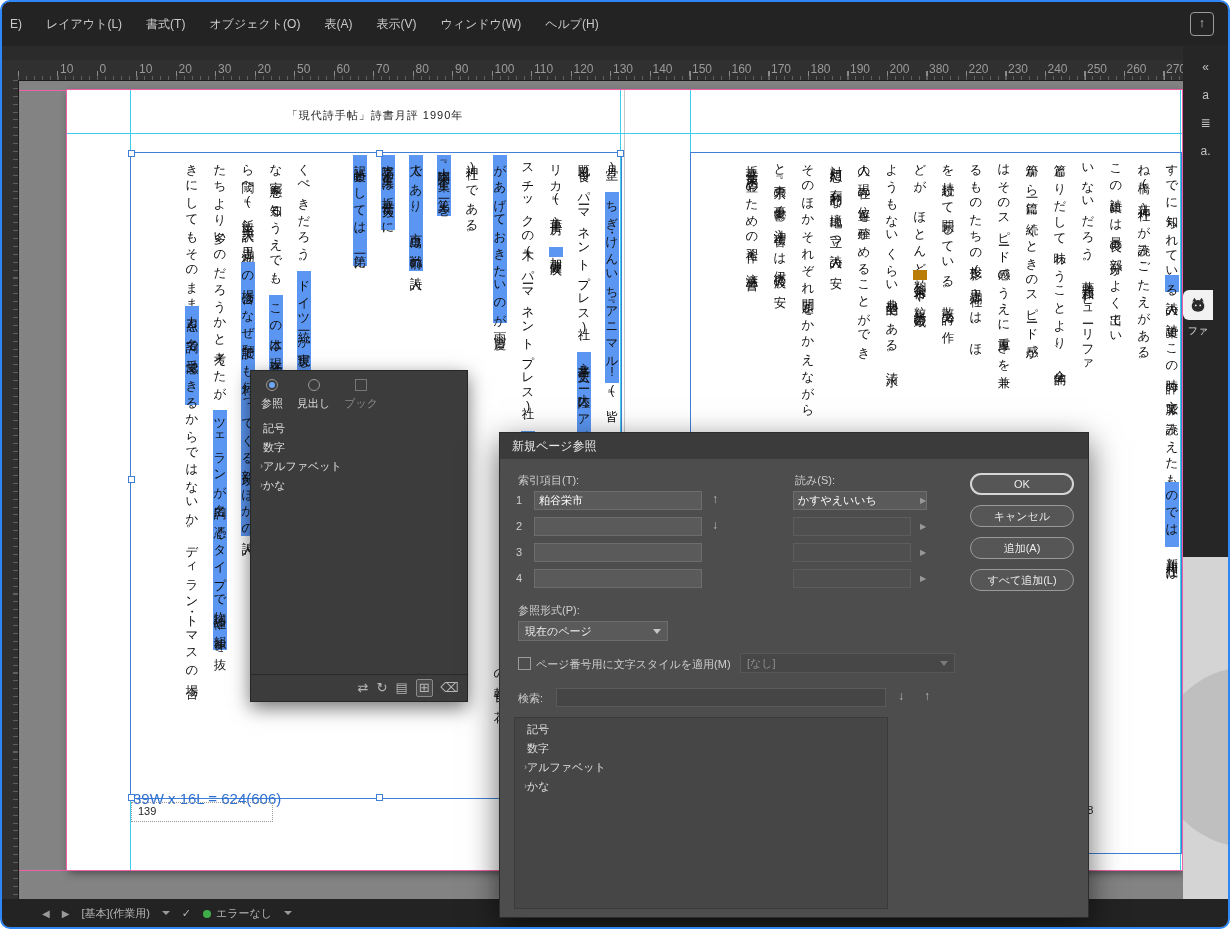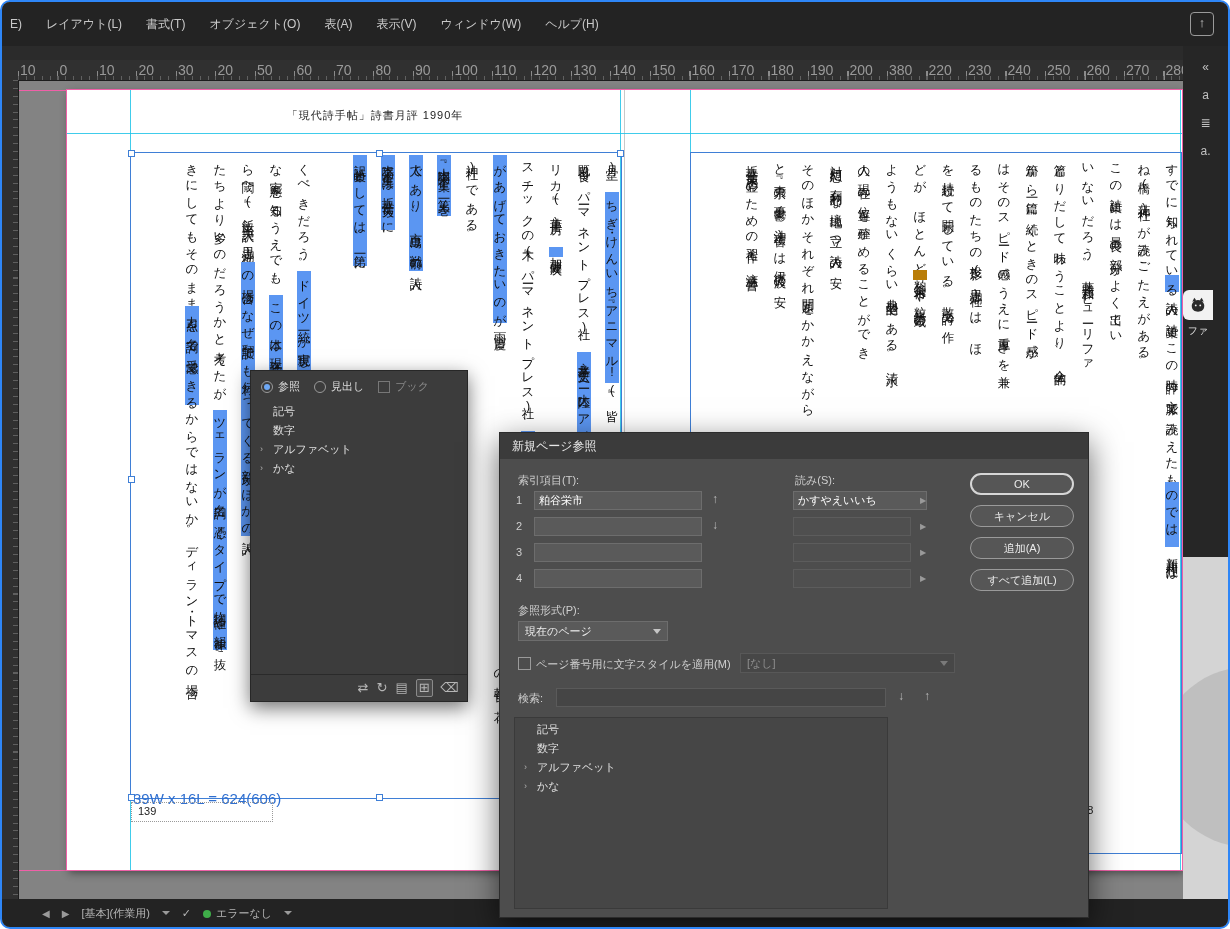"10" .rtick { font-size: 14px -> 12px; margin-left: none -> 40px }
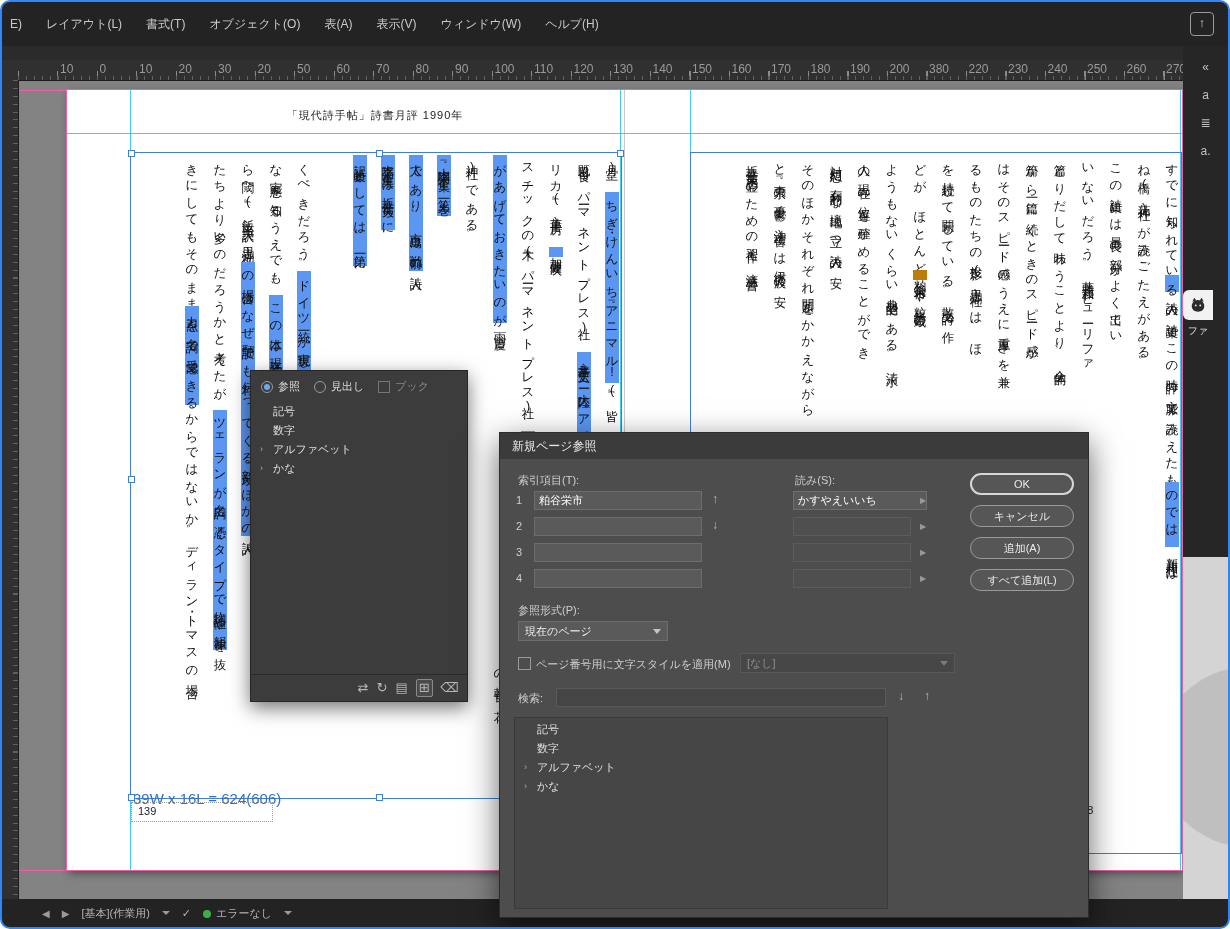"参照" .radio { flex-direction: none -> column }
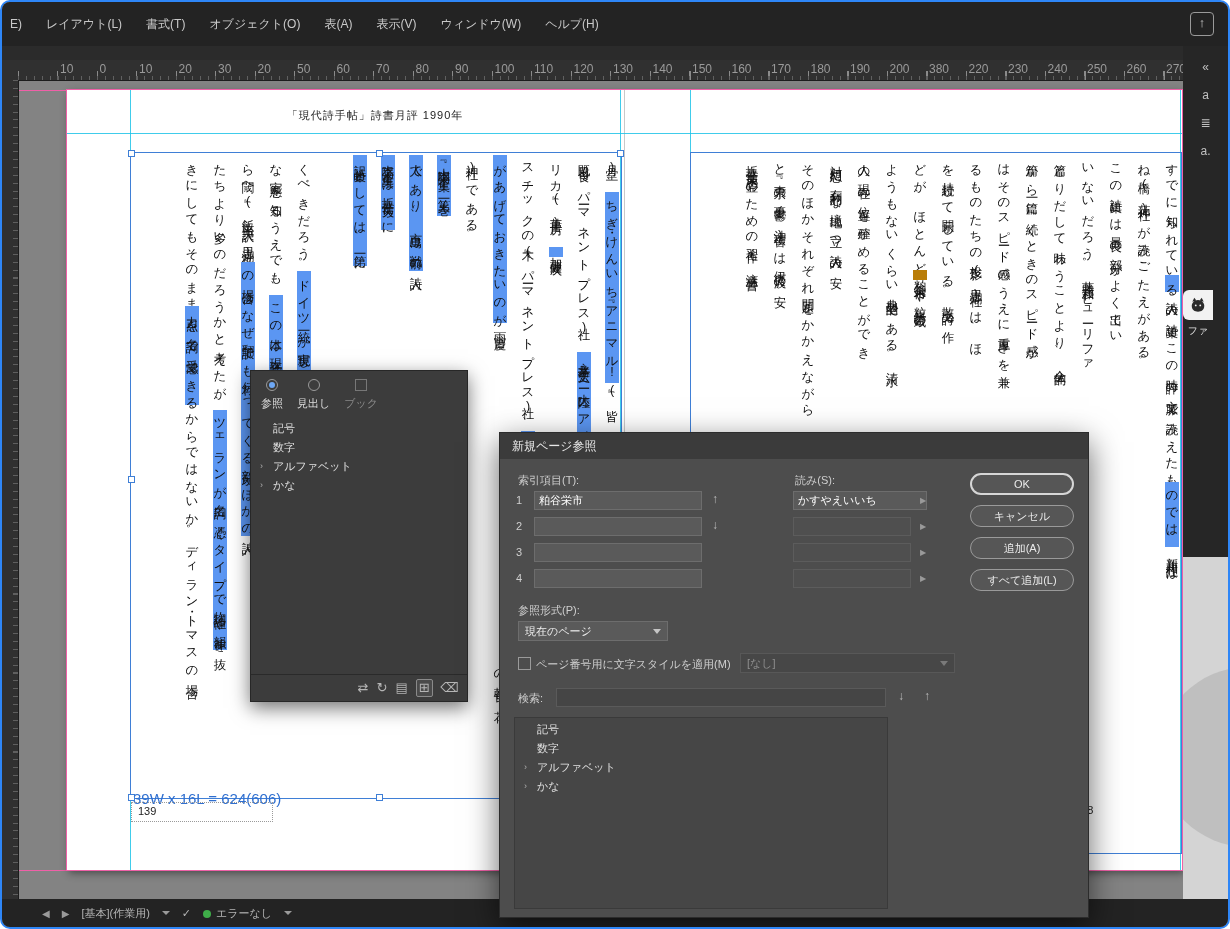"記号" .ilist .itm { padding-left: 22px -> 12px }
